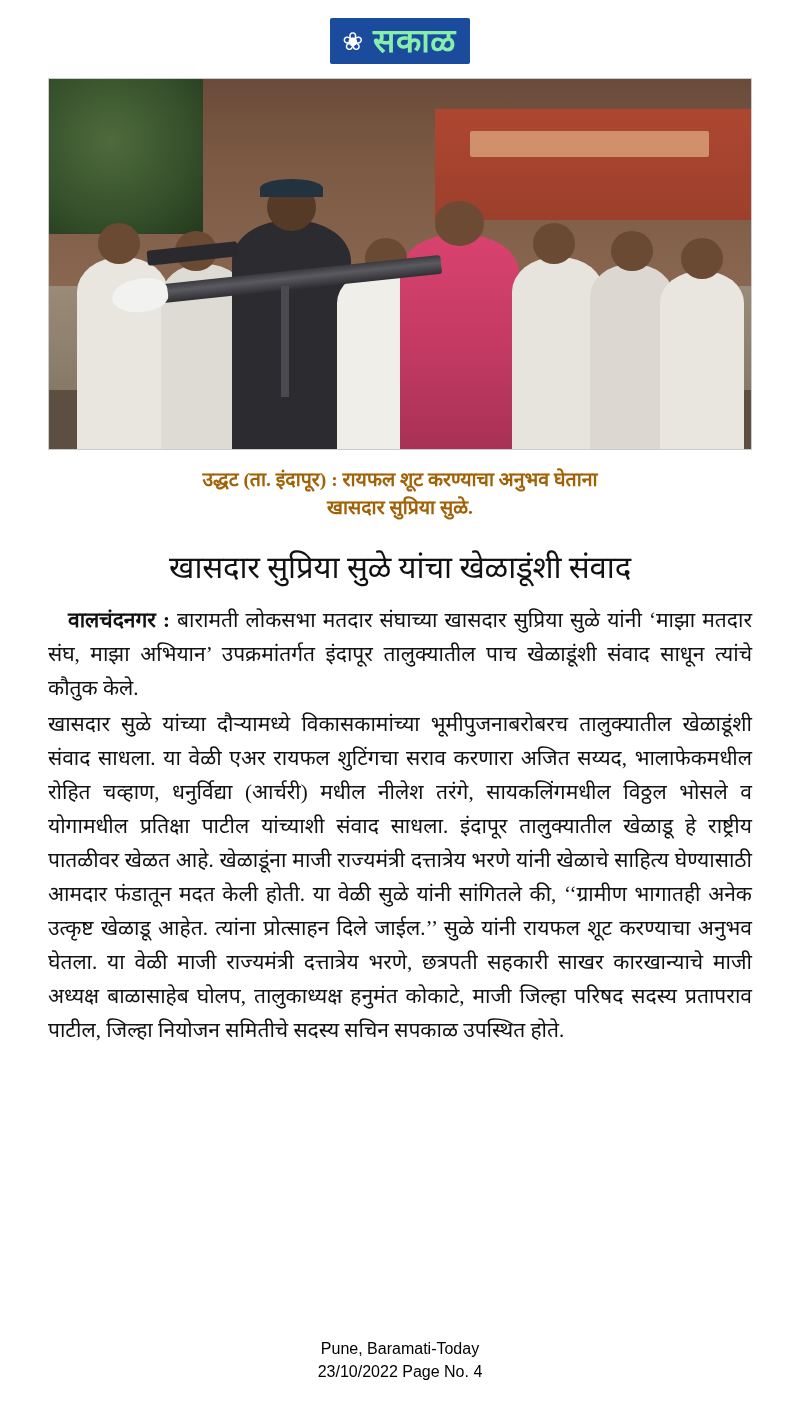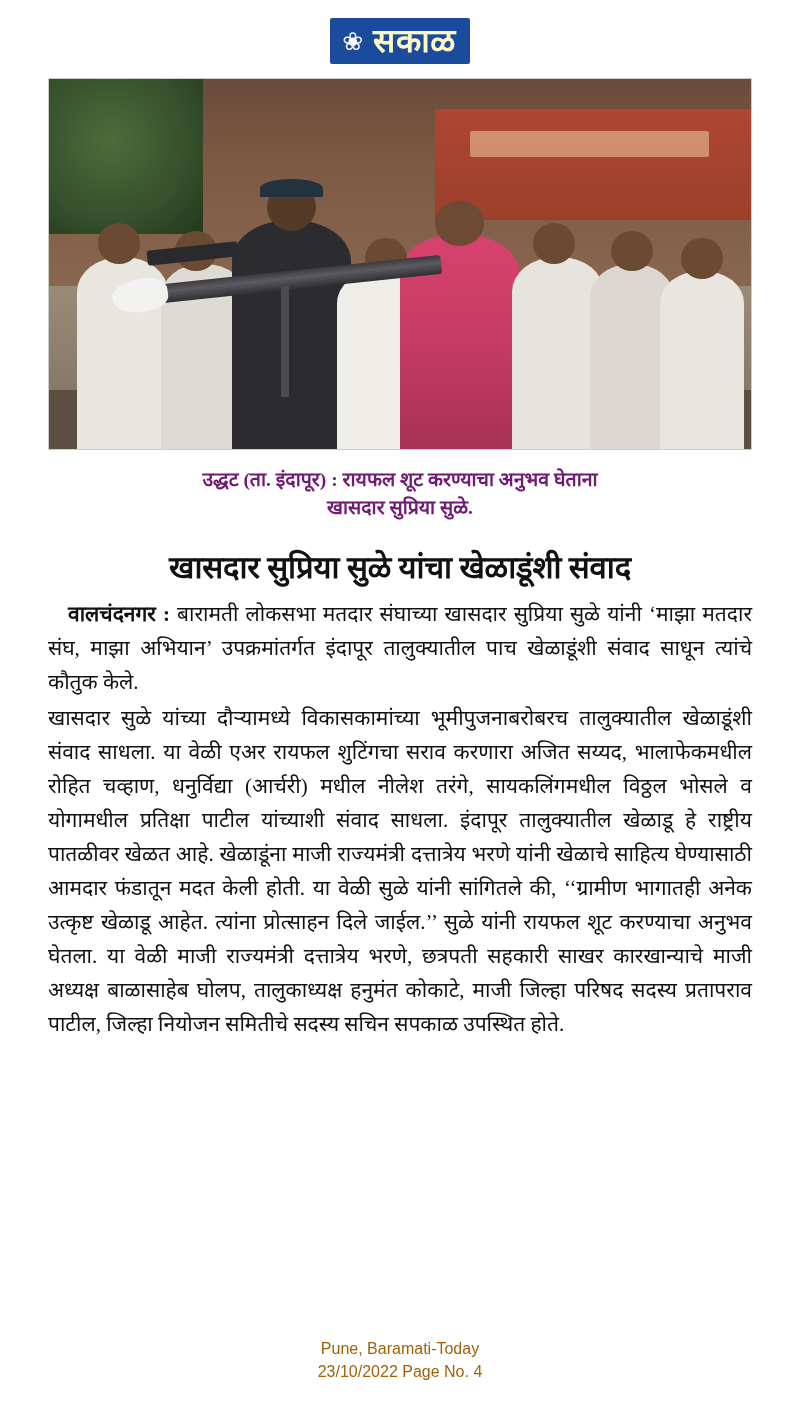"सकाळ" .logo-text { color: #fef9c3 -> #86efac }
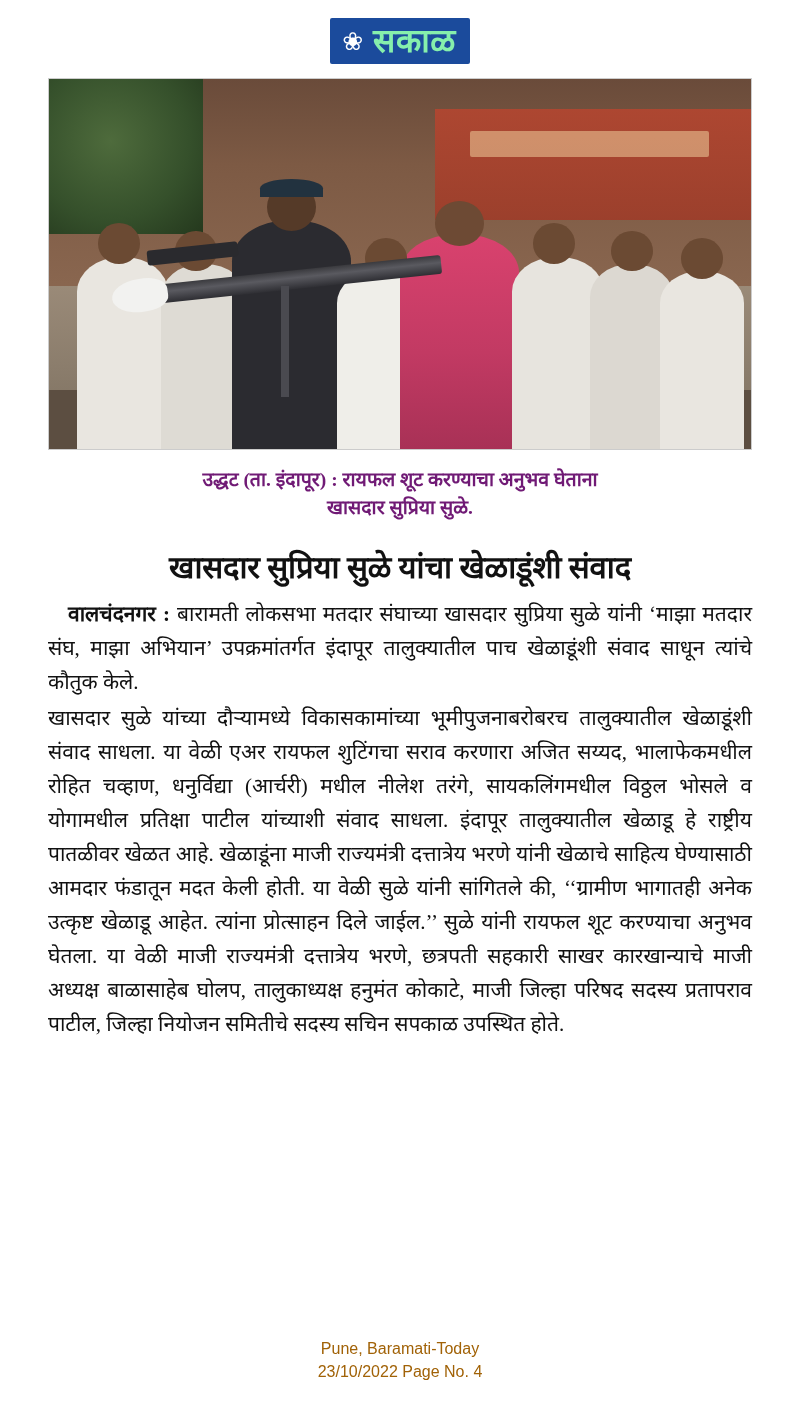"उद्धट (ता. इंदापूर) : रायफल" .caption { color: #701a75 -> #a16207 }
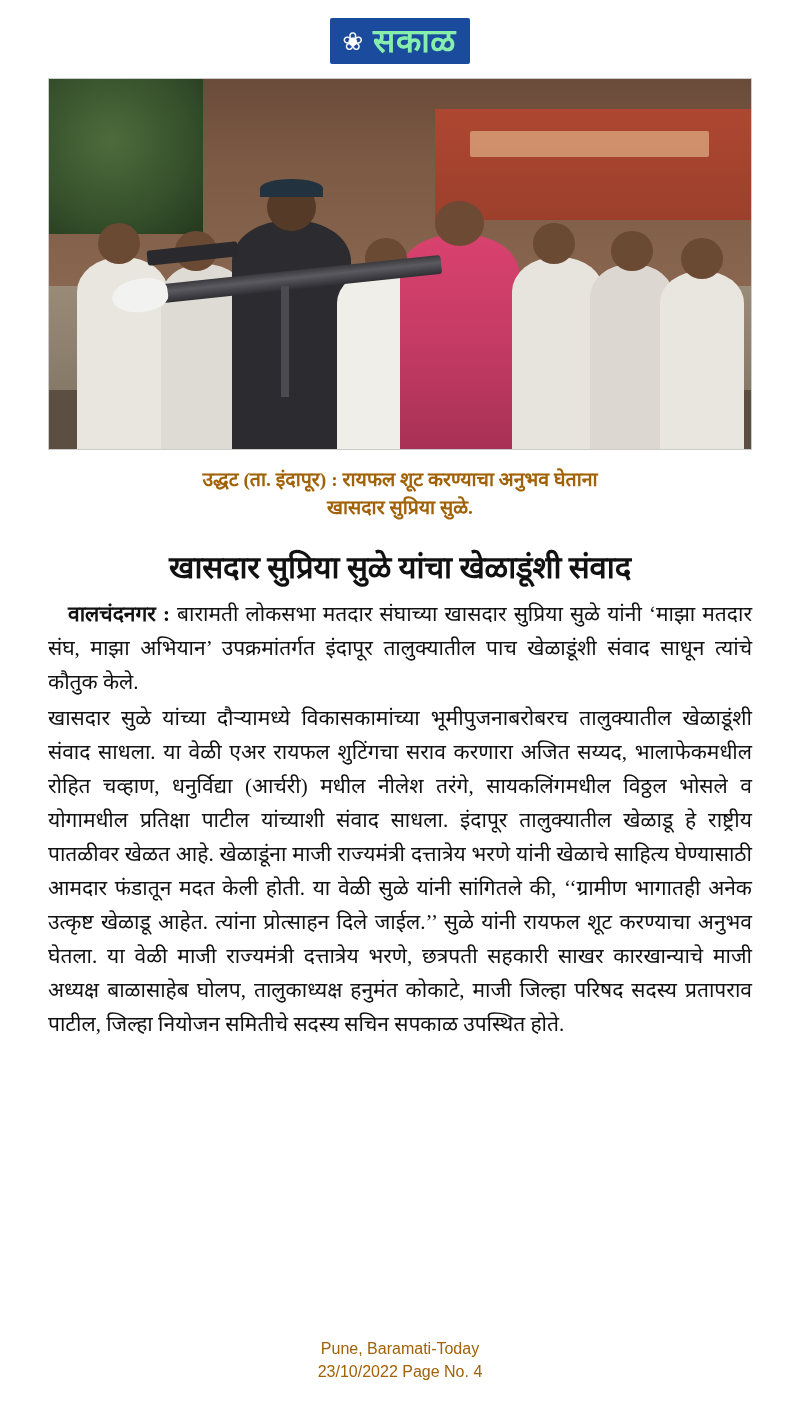"खासदार सुप्रिया सुळे यांचा खेळाडूंशी" .headline { font-weight: bold -> normal; margin: 26px 0 10px -> 26px 0 16px }
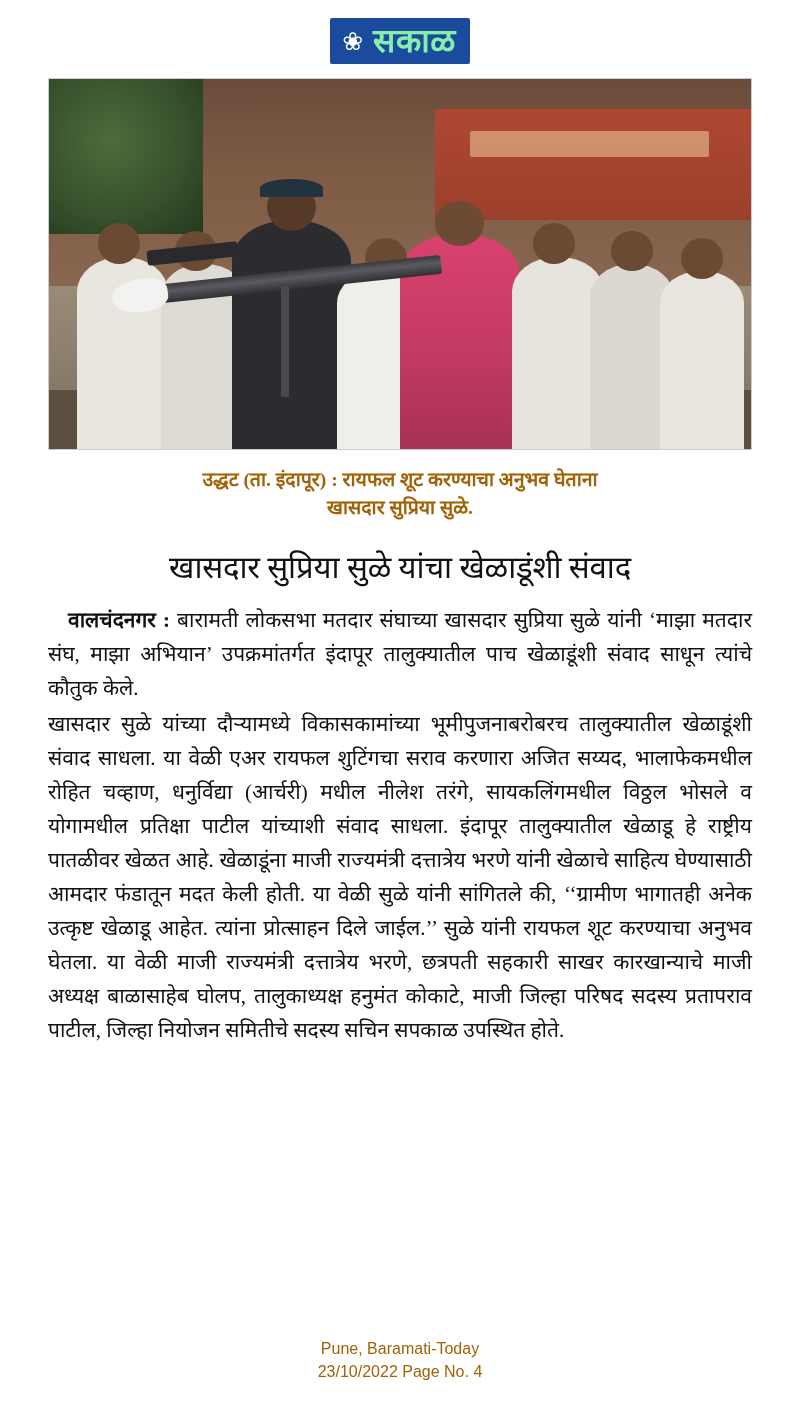"Pune, Baramati-Today" .footer { color: #a16207 -> #000000 }
